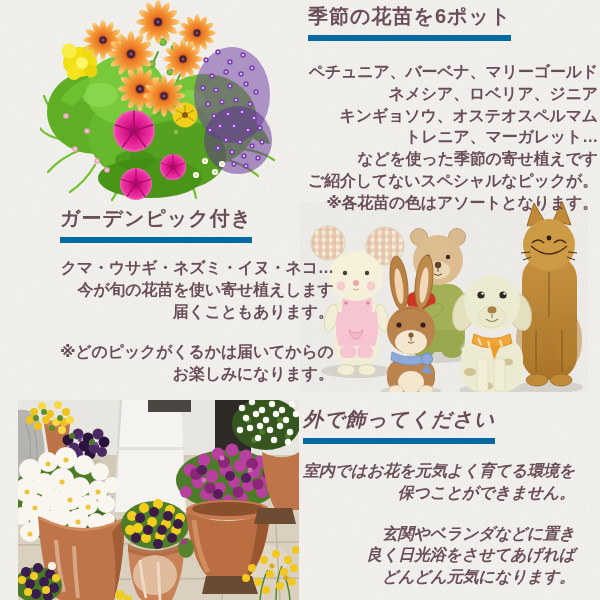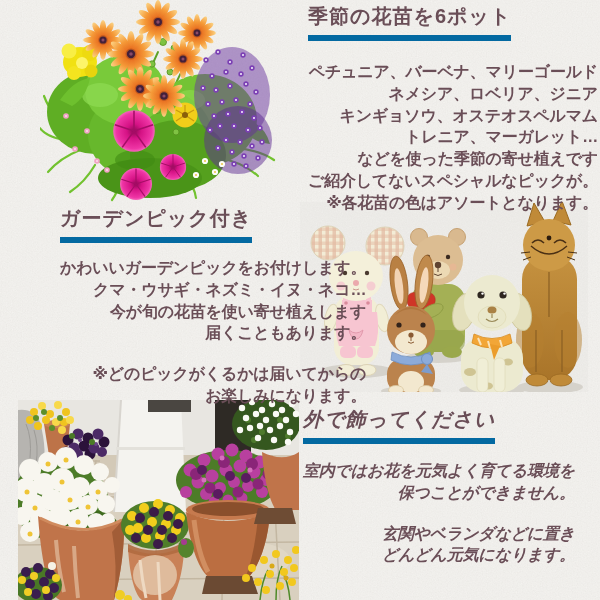"かわいいガーデンピックをお付けします。" div { html: <div>かわいいガーデンピックをお付けします。</div> -> none }
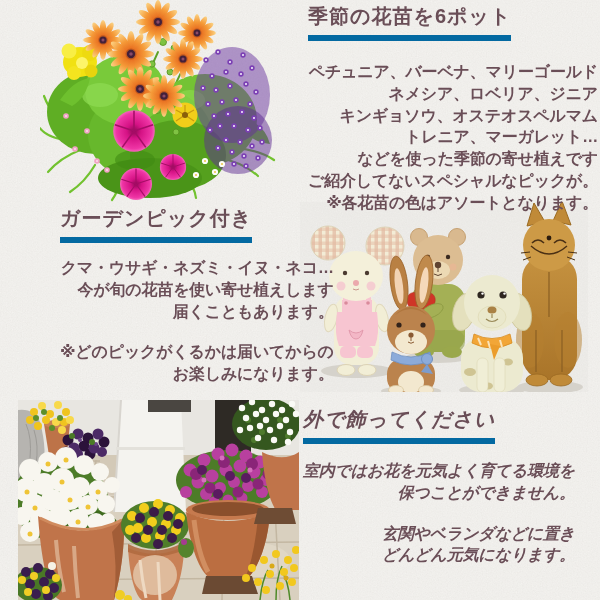"良く日光浴をさせてあげれば" div { html: none -> <div>良く日光浴をさせてあげれば</div> }
